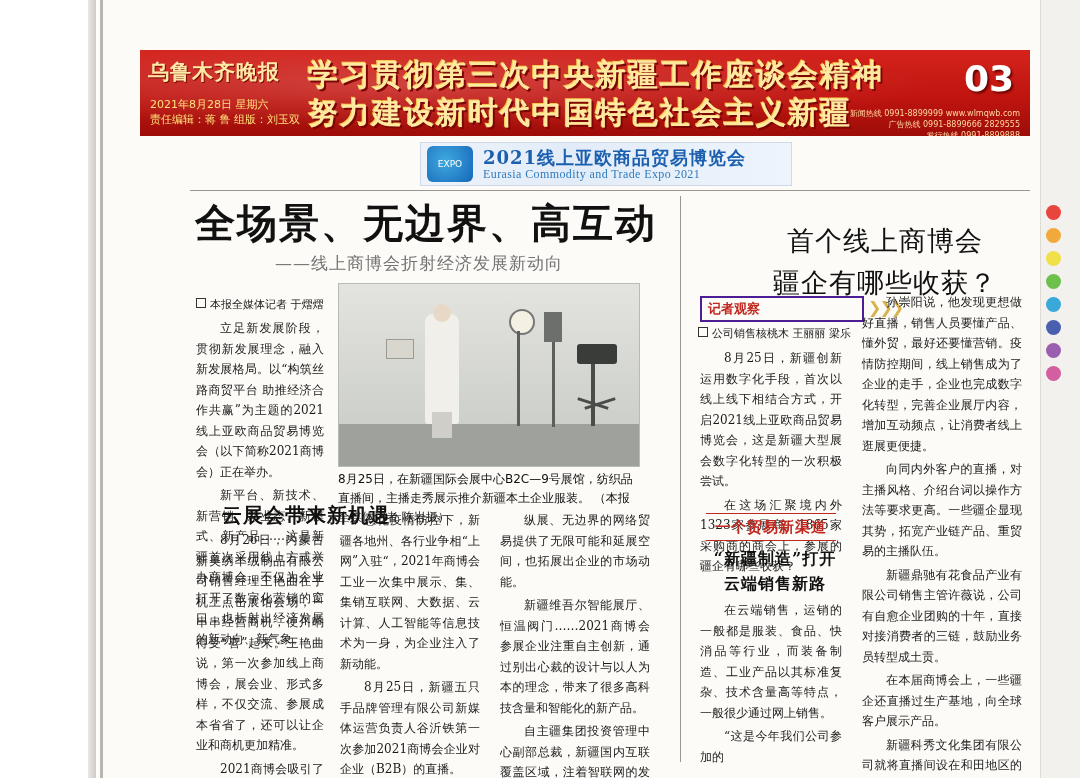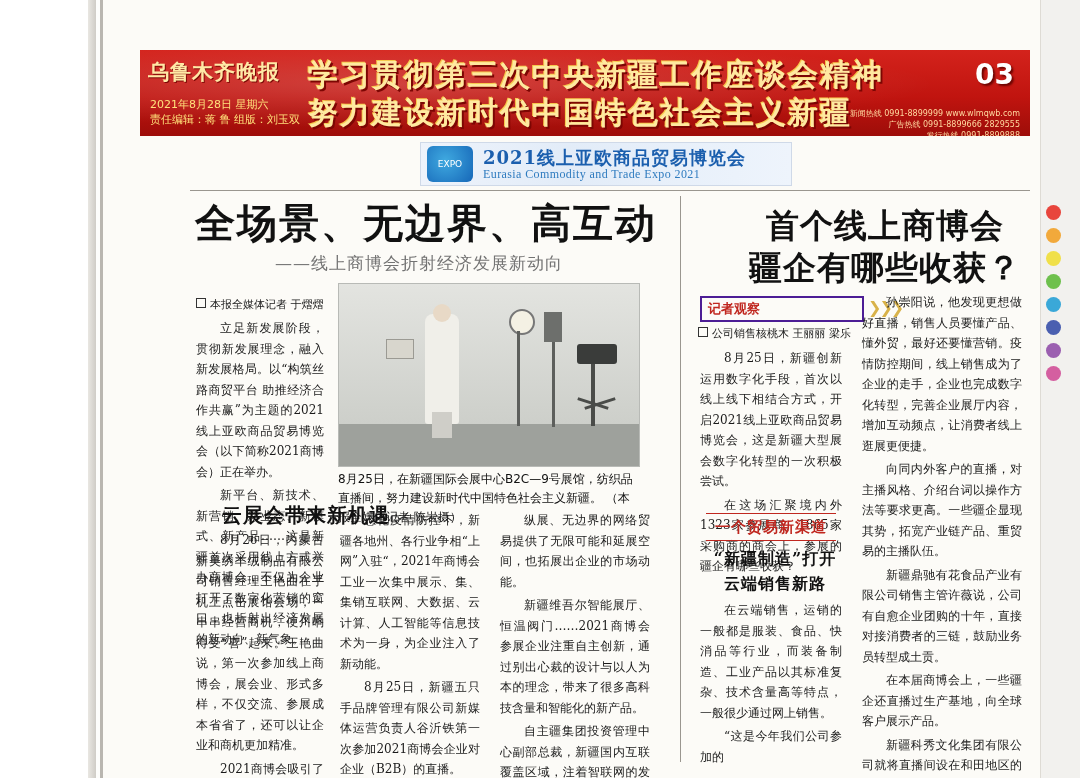"03" .mh-num { font-size: 28px -> 36px }
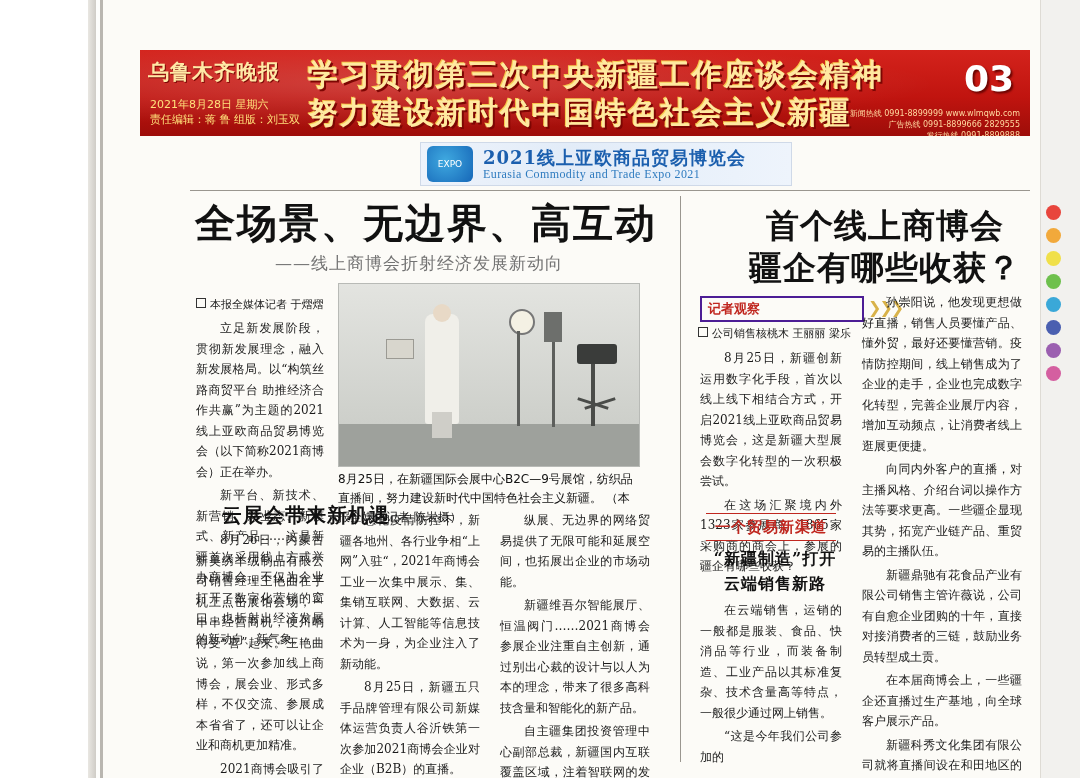"首个线上商博会" .r-title { font-size: 33px -> 27px; font-weight: bold -> normal; top: 205px -> 220px }
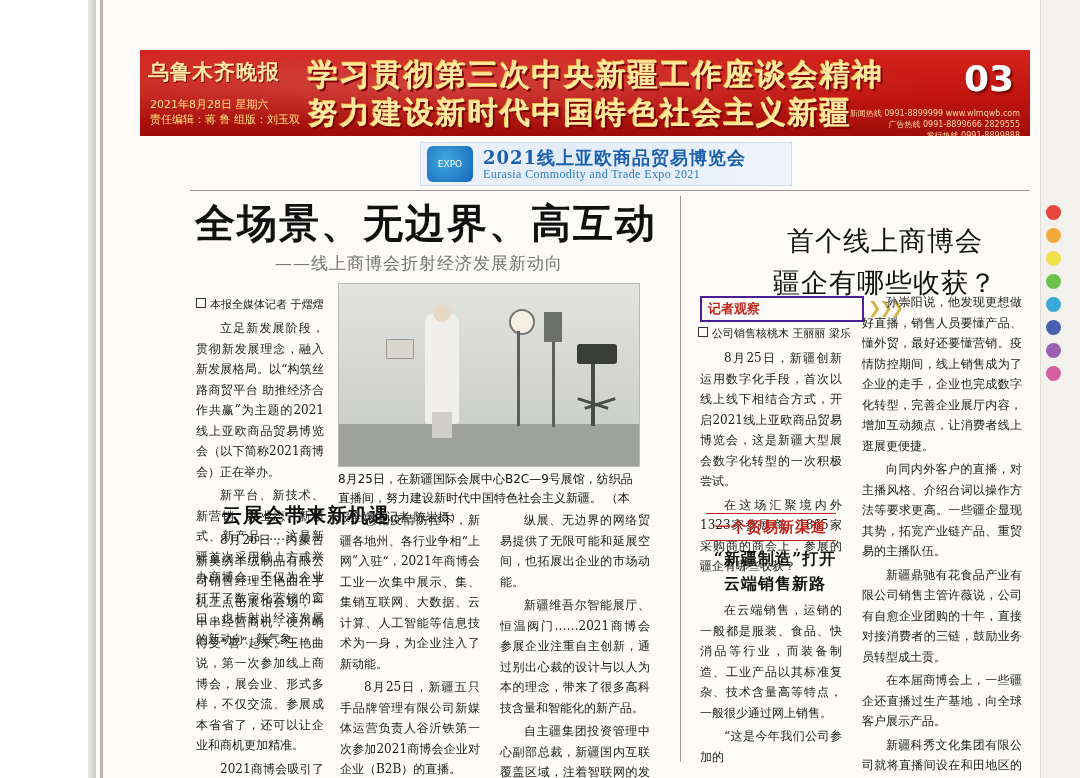"8月25日，在新疆国际会展中心B2C—9号展馆，纺织品直播间，努力建设新时代中国" span { text: 努力建设新时代中国特色社会主义新疆 -> 主播走秀展示推介新疆本土企业服装 }
